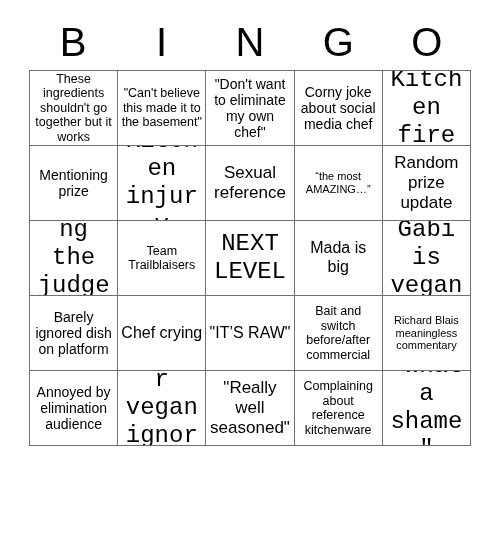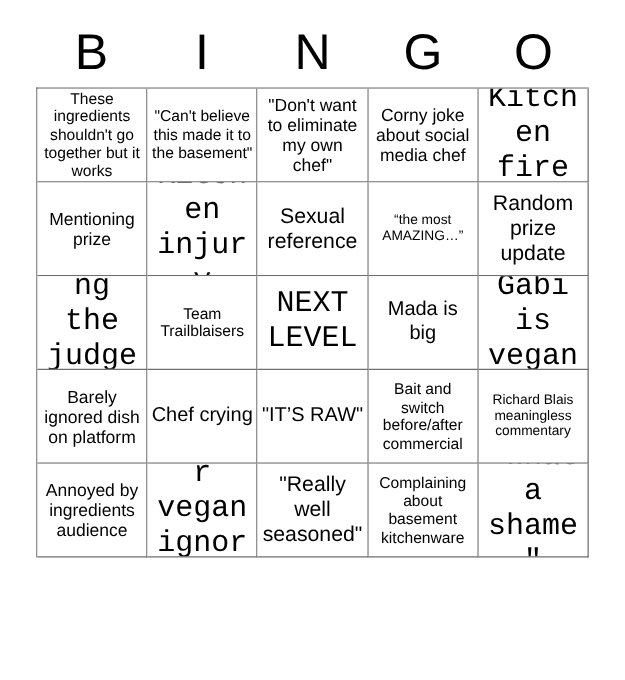"Annoyed by ingredients audience" span.cell-text { text: ingredients -> elimination }
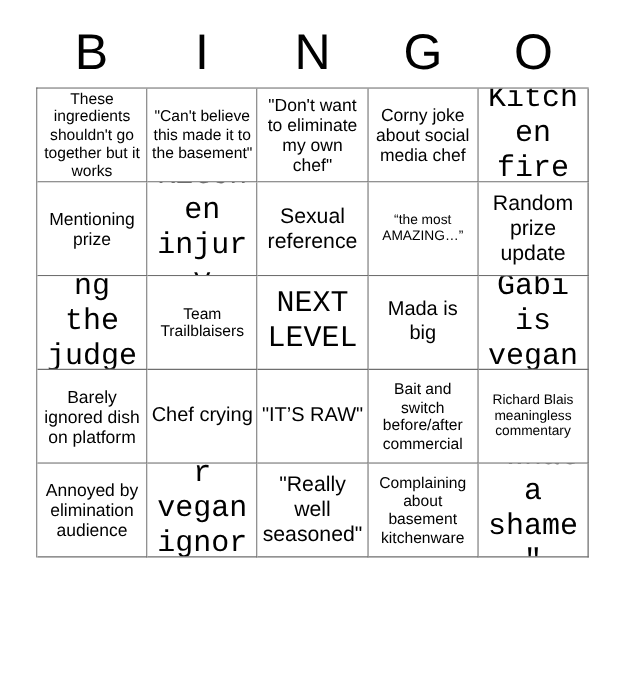"Complaining about basement kitchenware" span.cell-text { text: basement -> reference }
